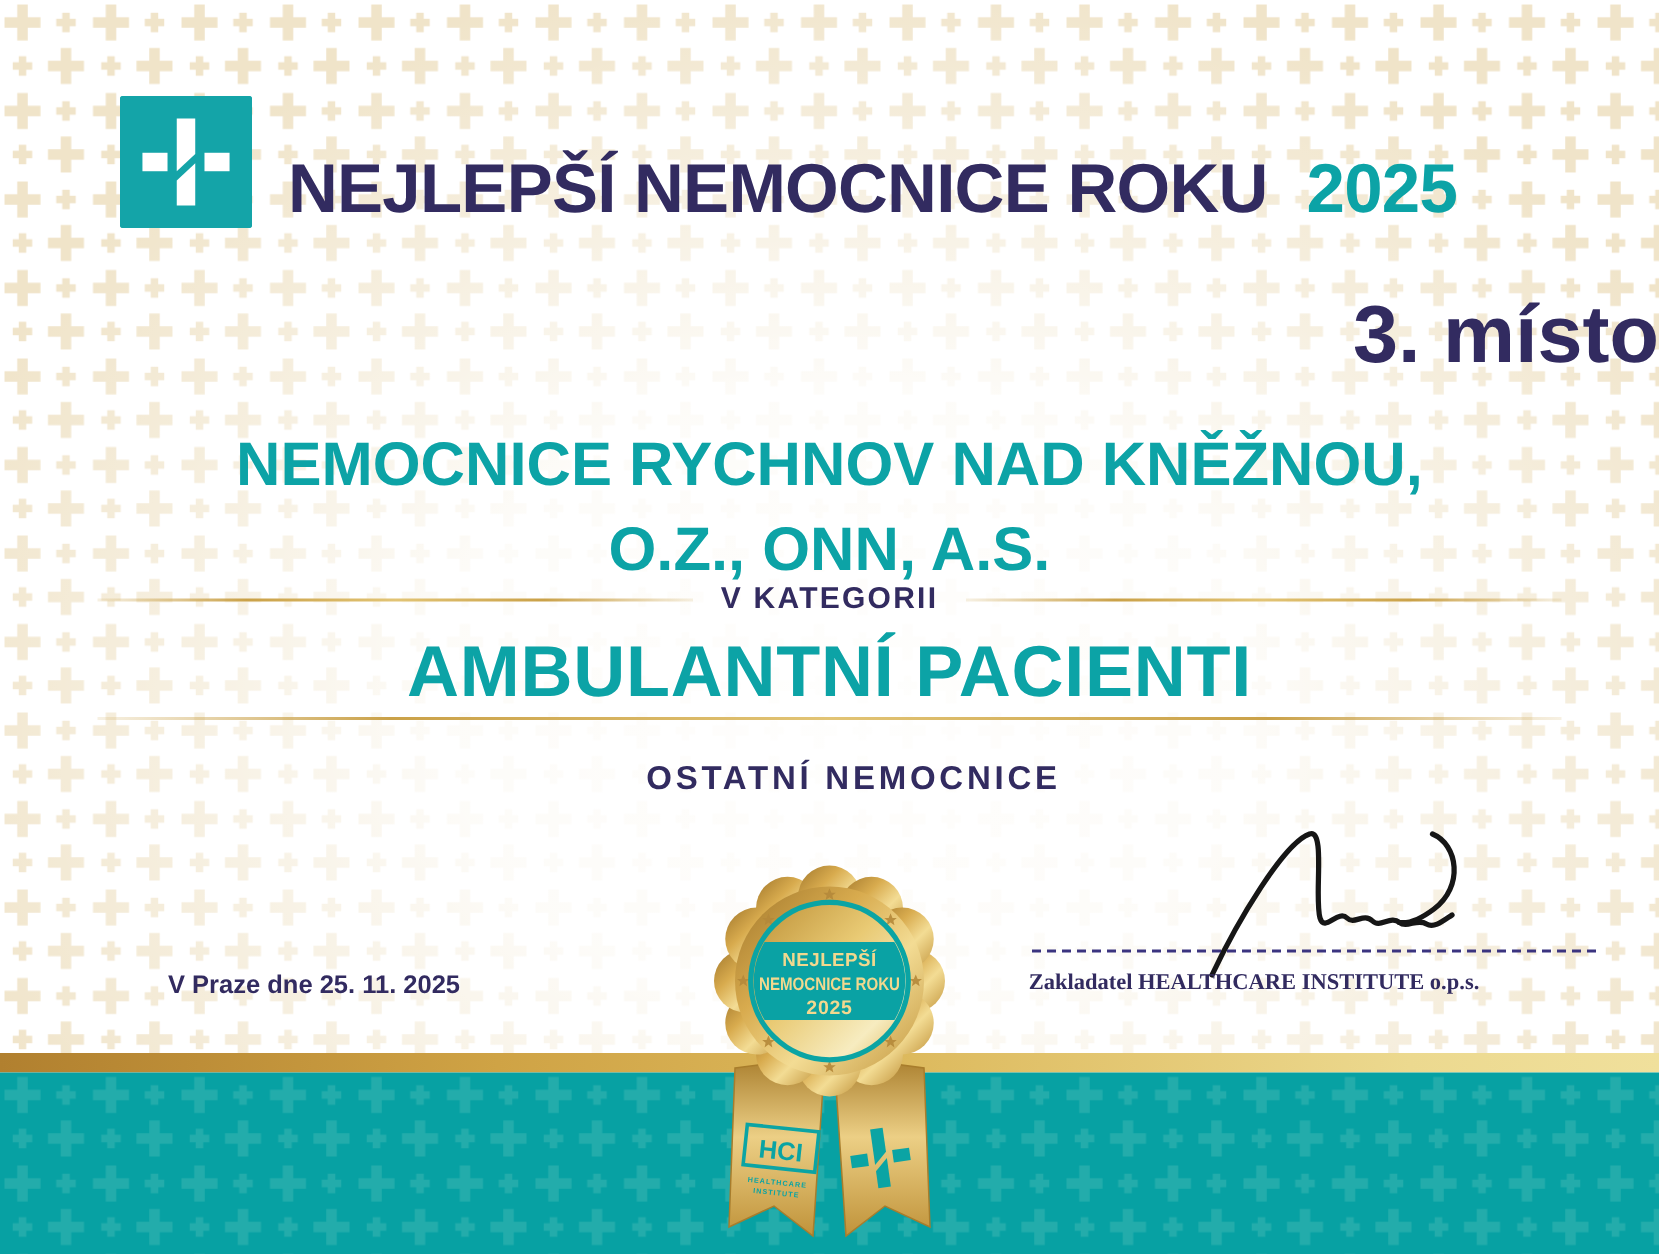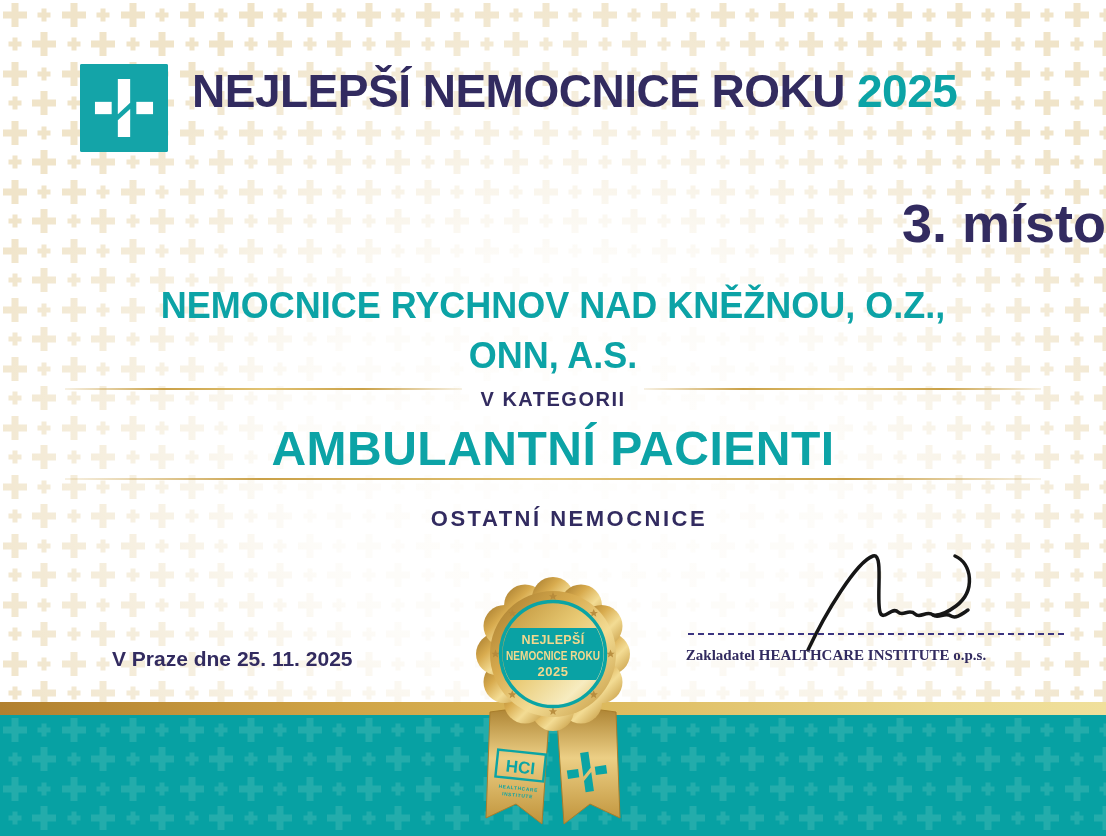"NEJLEPŠÍ NEMOCNICE ROKU" .brand-title-row { align-items: flex-start -> flex-end; gap: 12px -> 26px }
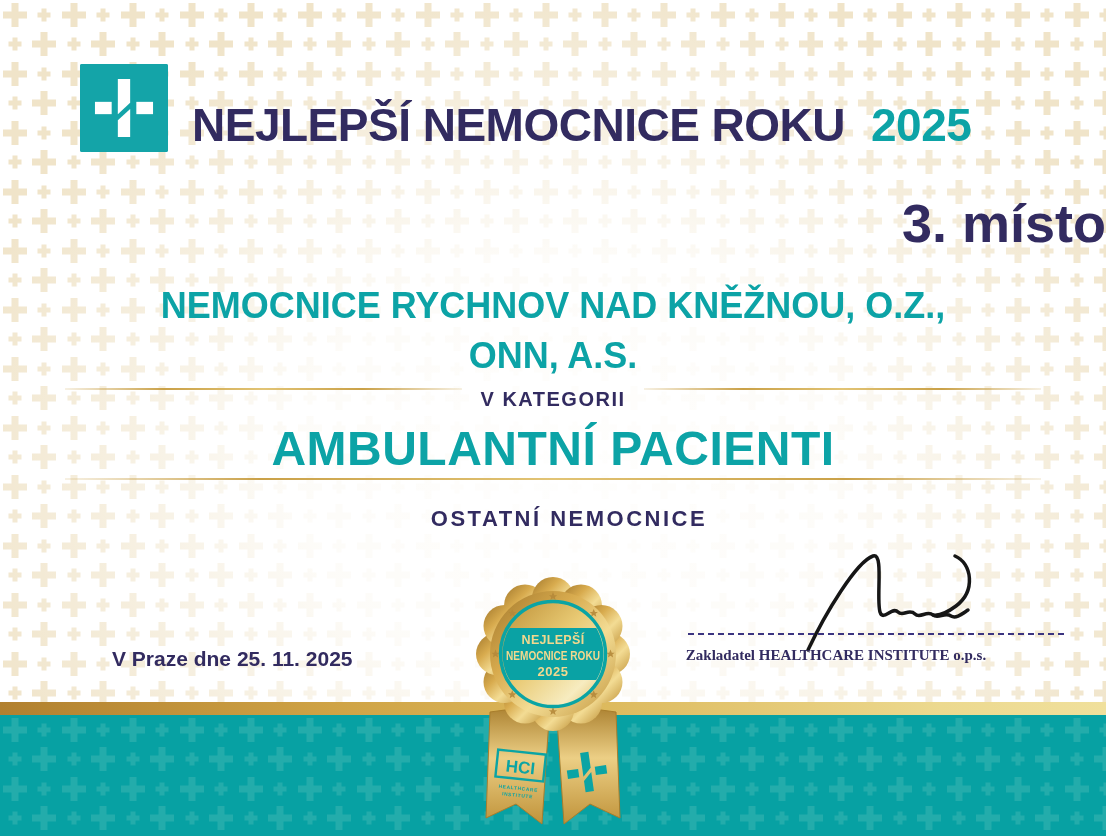"NEMOCNICE RYCHNOV NAD KNĚŽNOU, O.Z.," .recipient { font-size: 36px -> 41px }
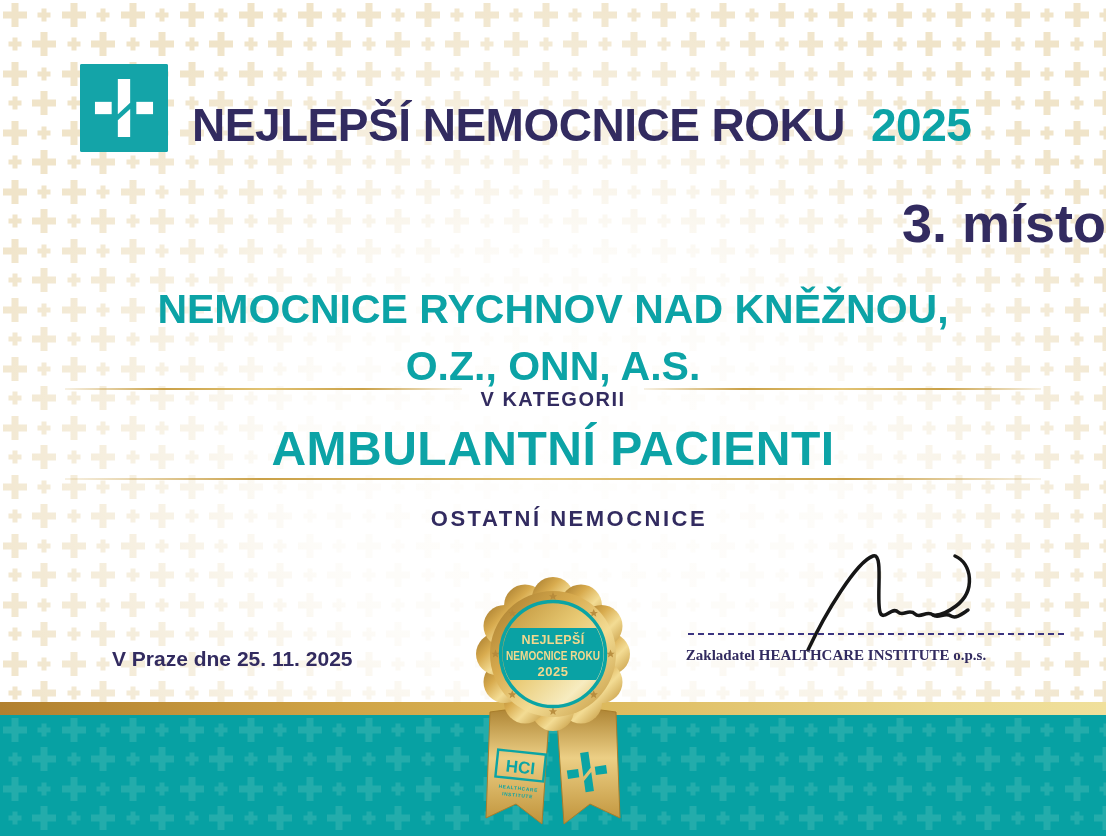"V KATEGORII" .cat-row { align-items: none -> center }
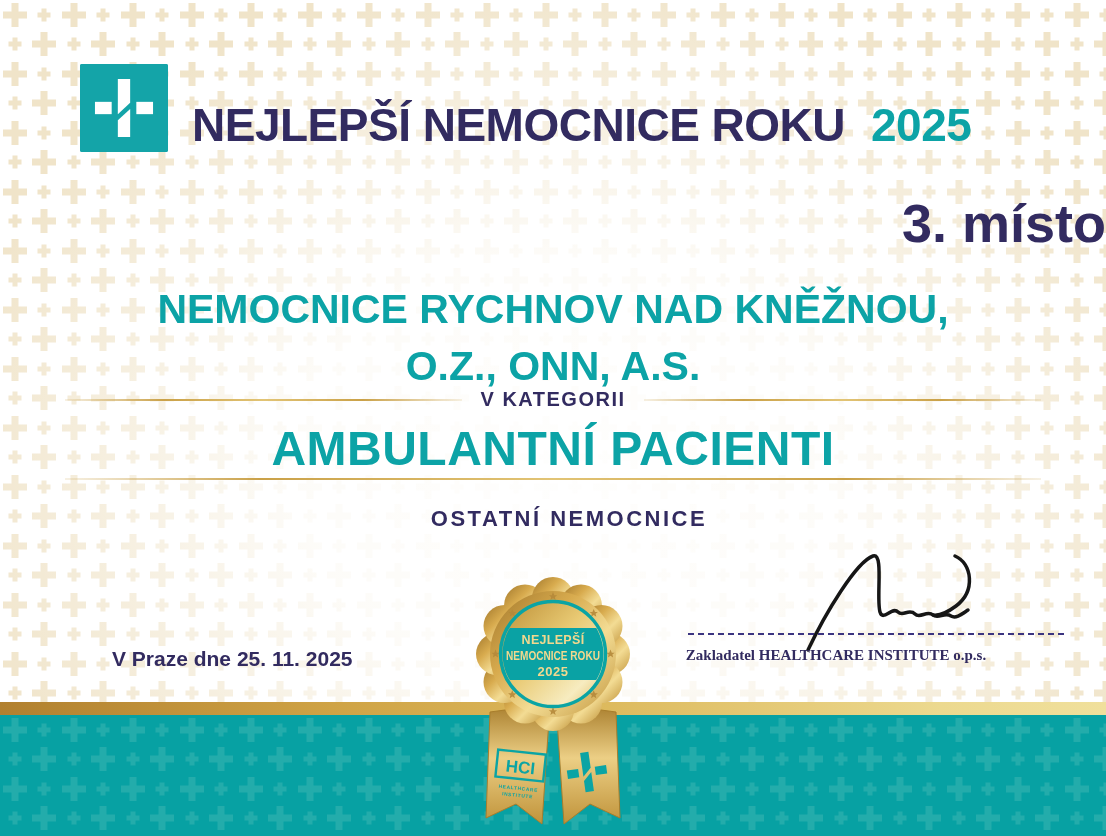"V Praze dne 25. 11." .date-text { font-size: 21px -> 17px }
